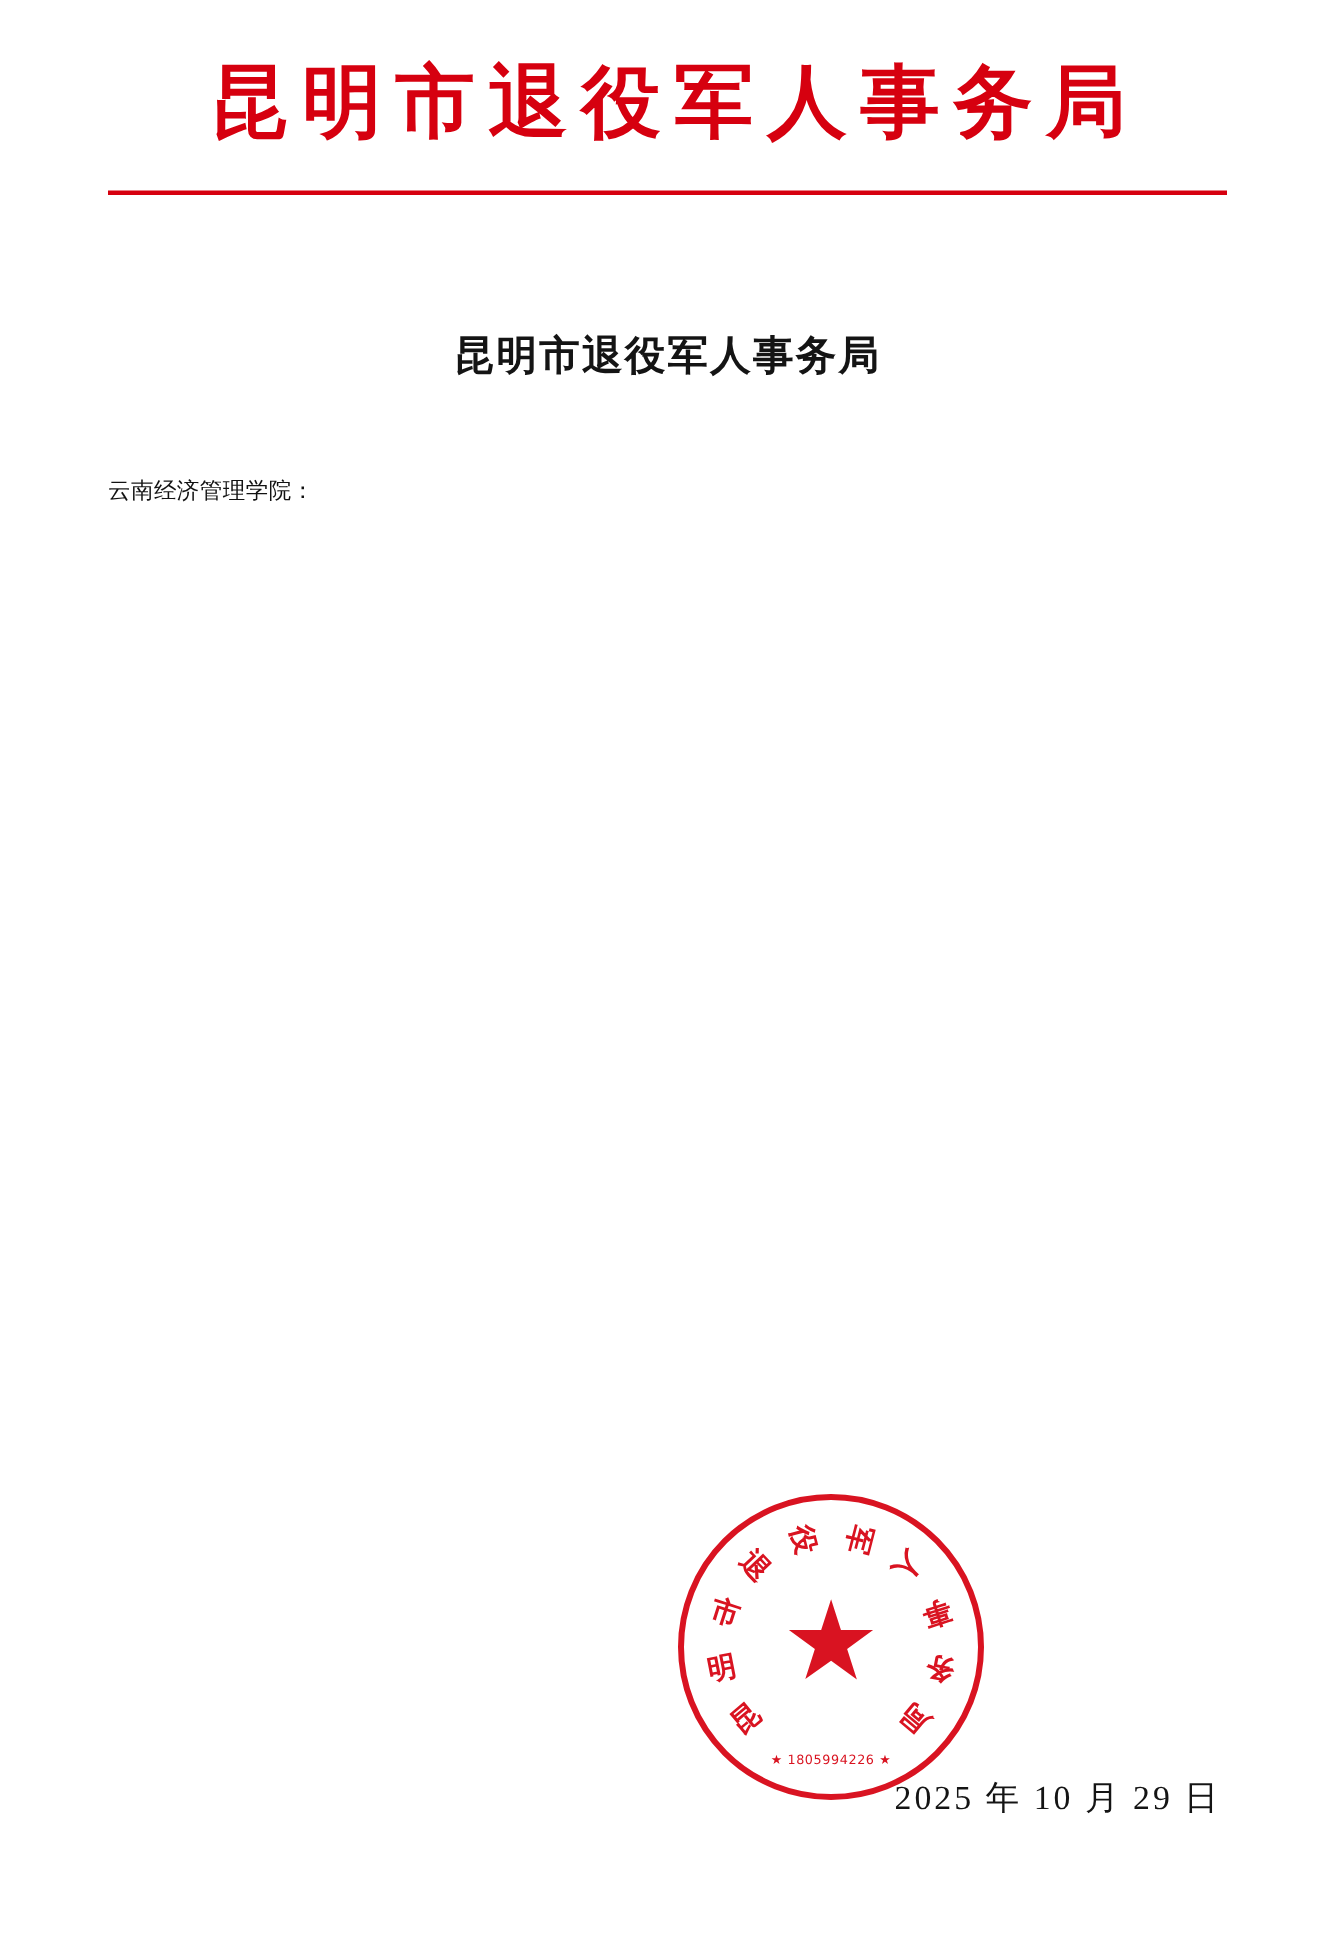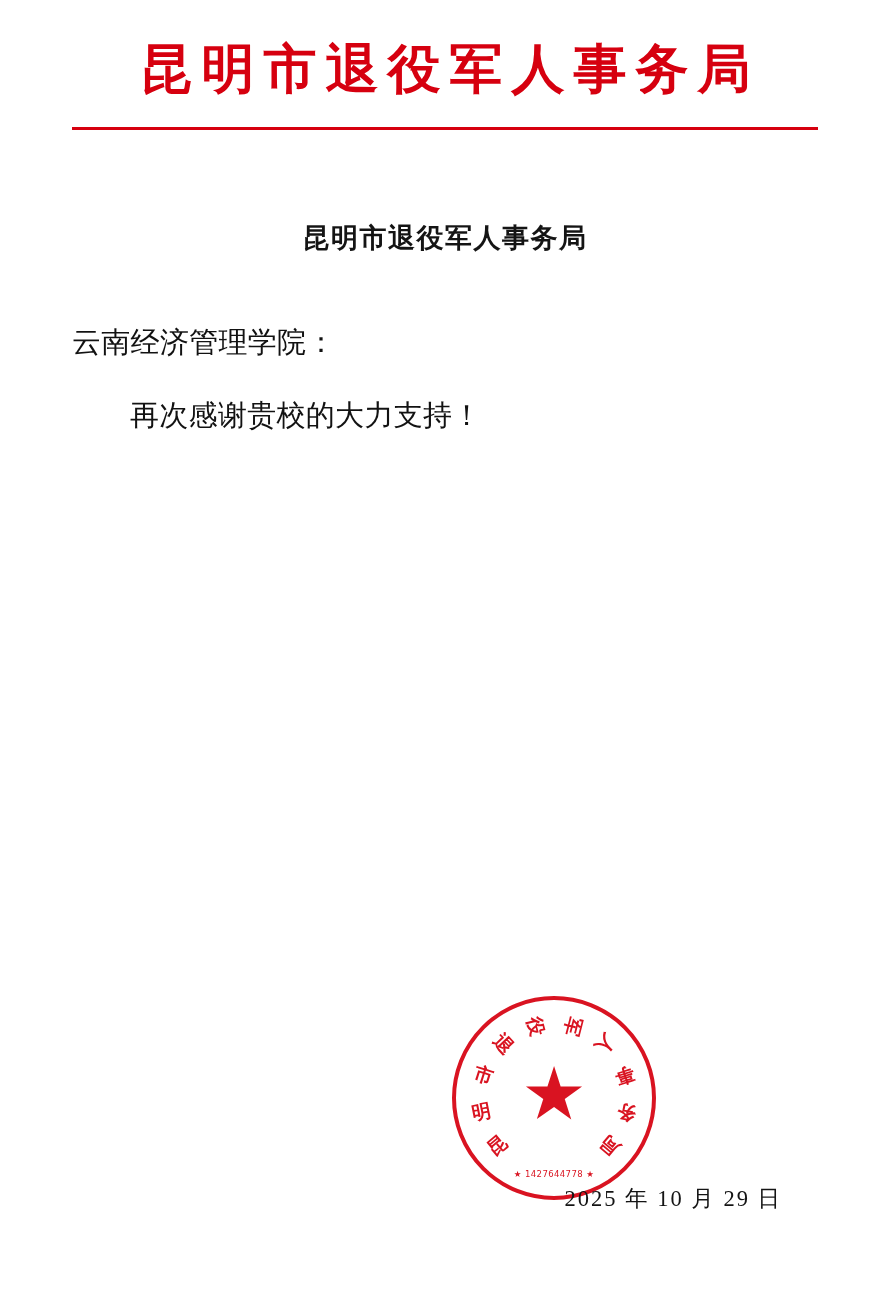"云南经济管理学院：" .body-block { font-size: 29px -> 15px }
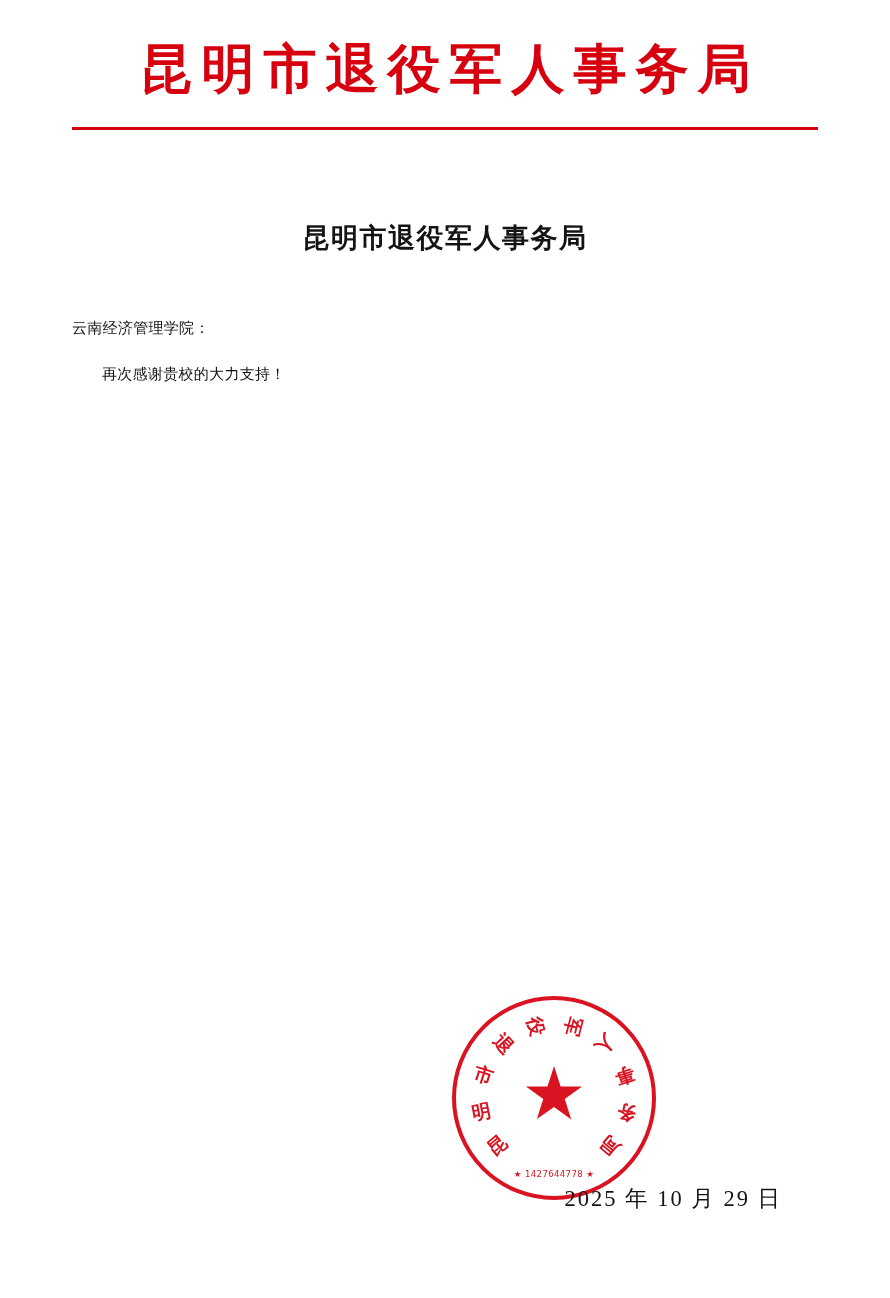"再次感谢贵校的大力支持！" p.closing { html: <p>再次感谢贵校的大力支持！</p> -> none }
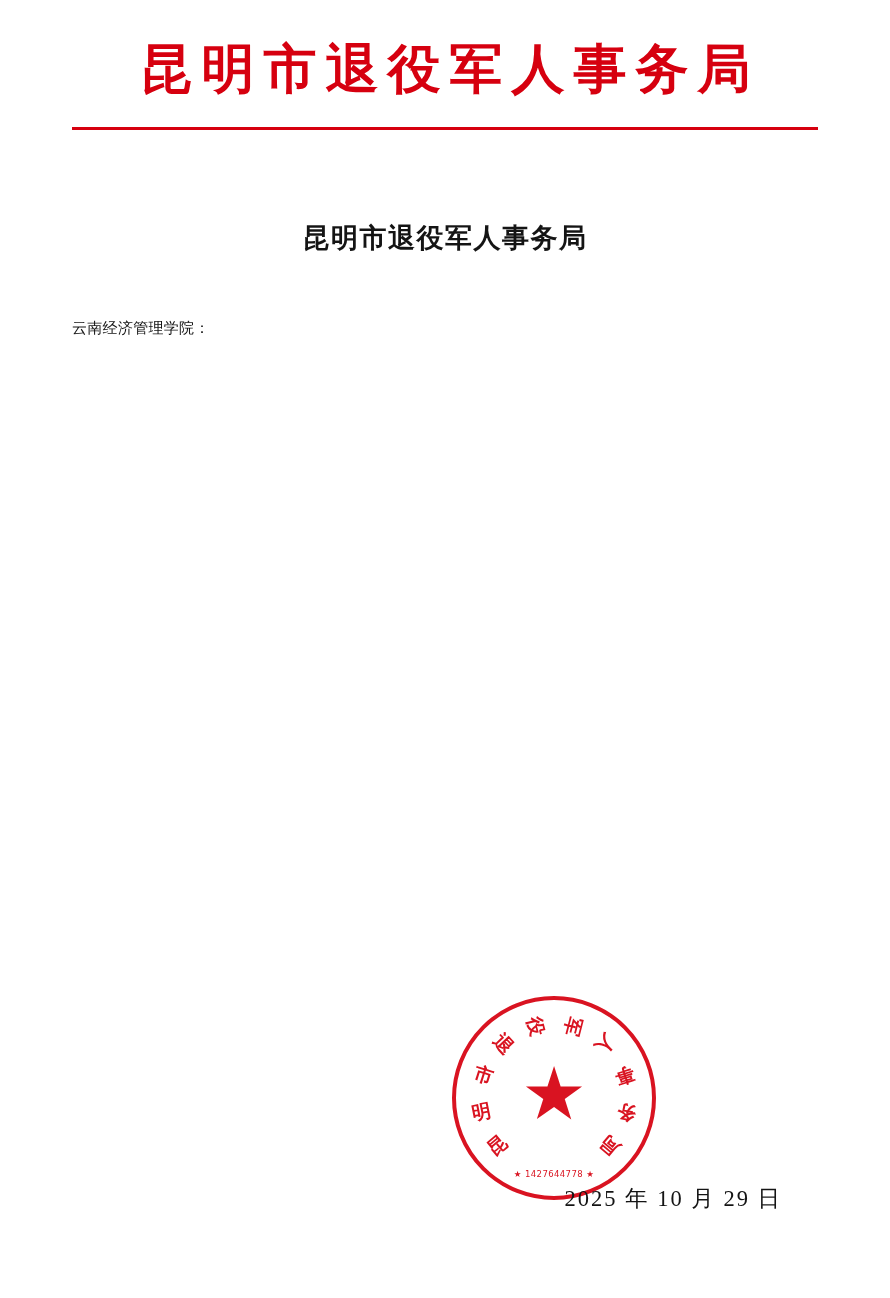"★ 1427644778 ★" div.seal-sub { text: 1427644778 -> 1805994226 }
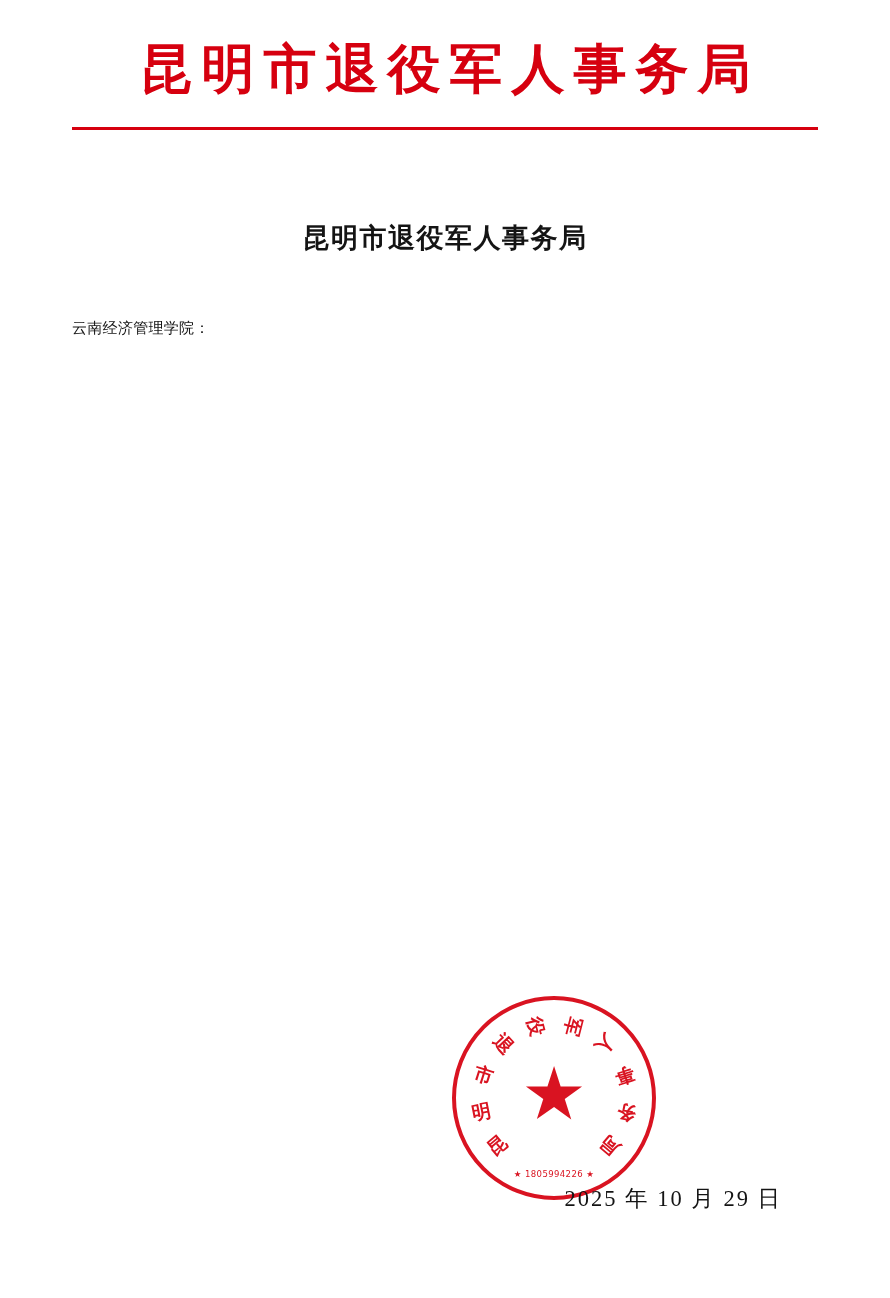"2025 年 10 月 29" .date-line { right: 36px -> 4px }
